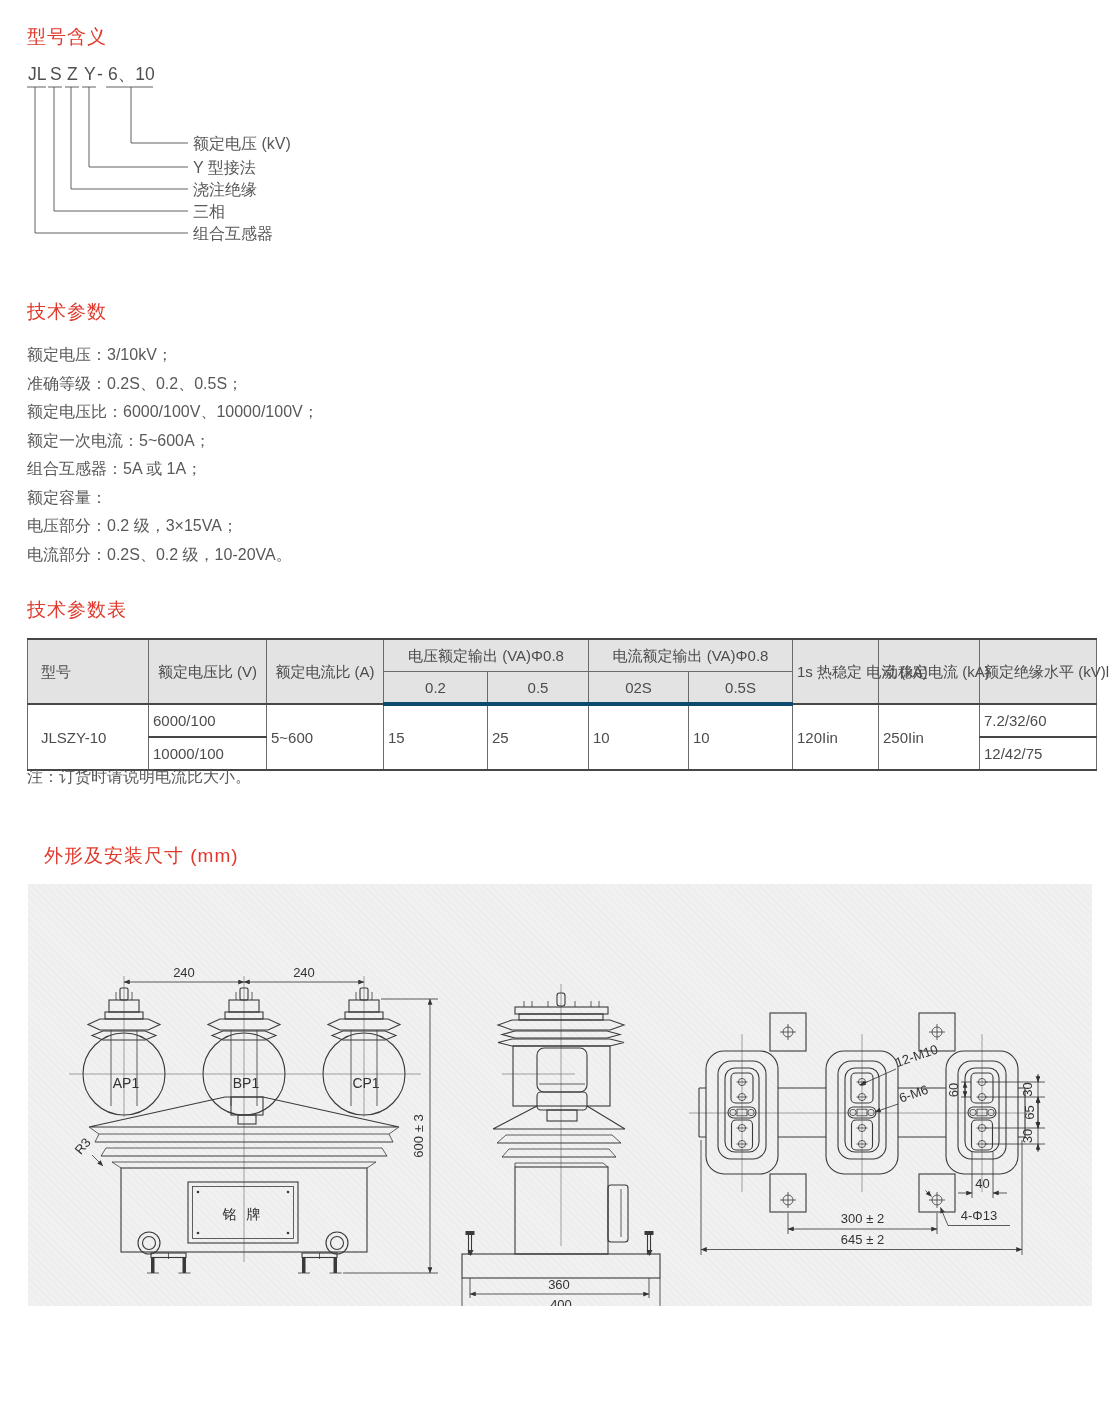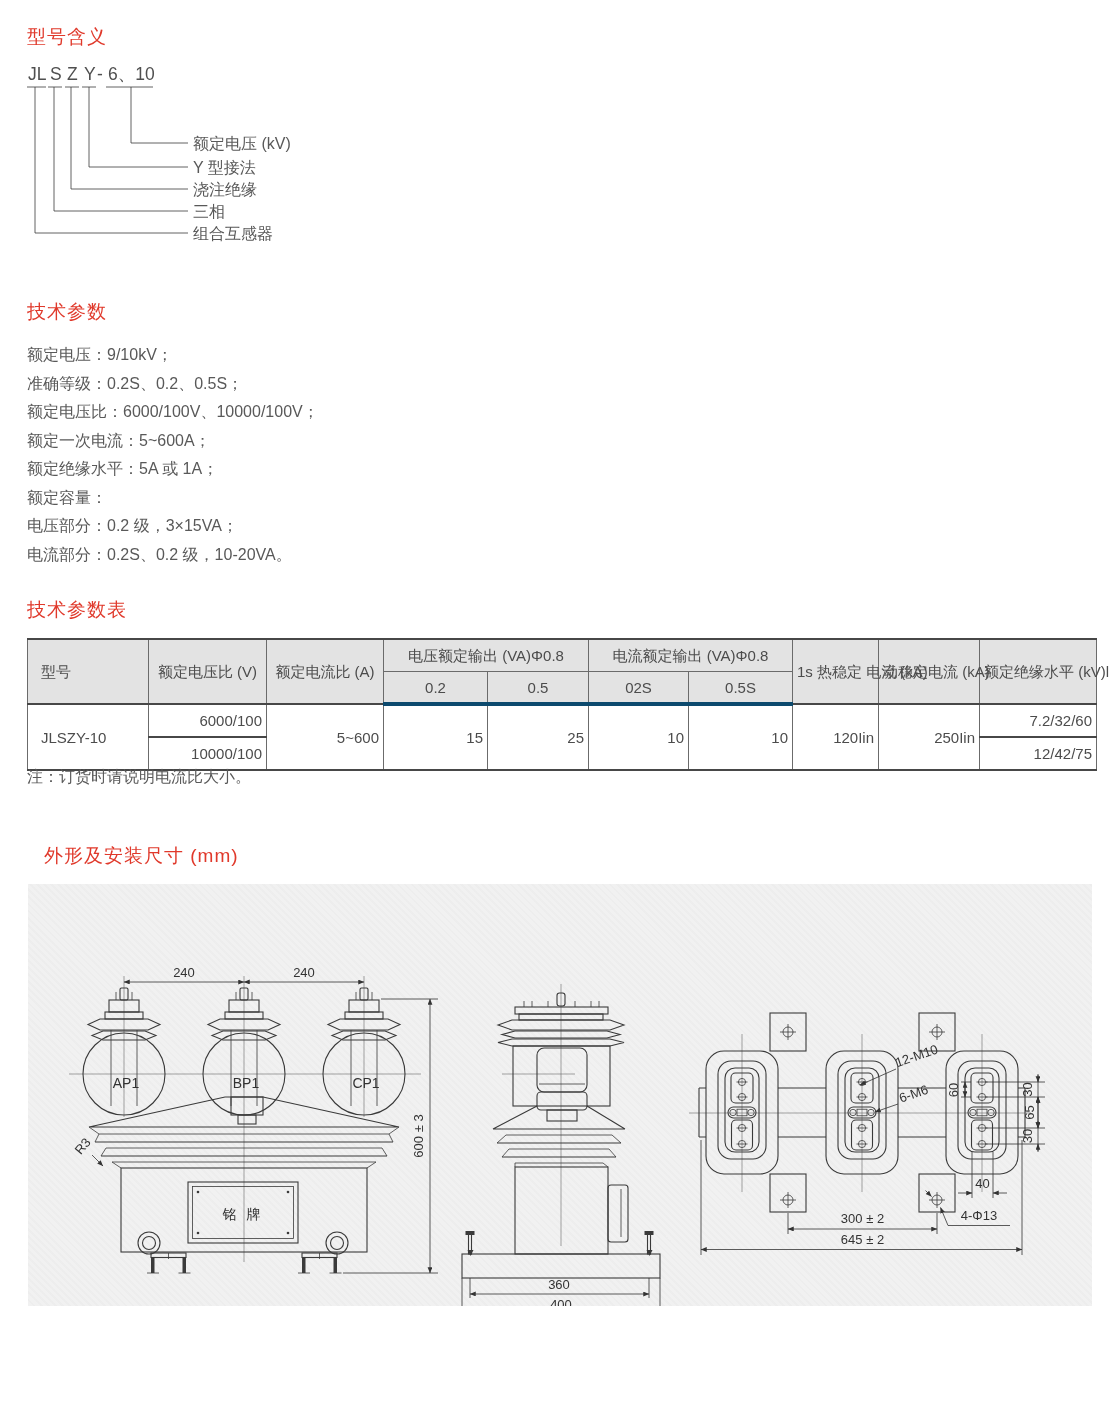"额定电压：9/10kV；" div.body-line { text: 9/10kV -> 3/10kV }
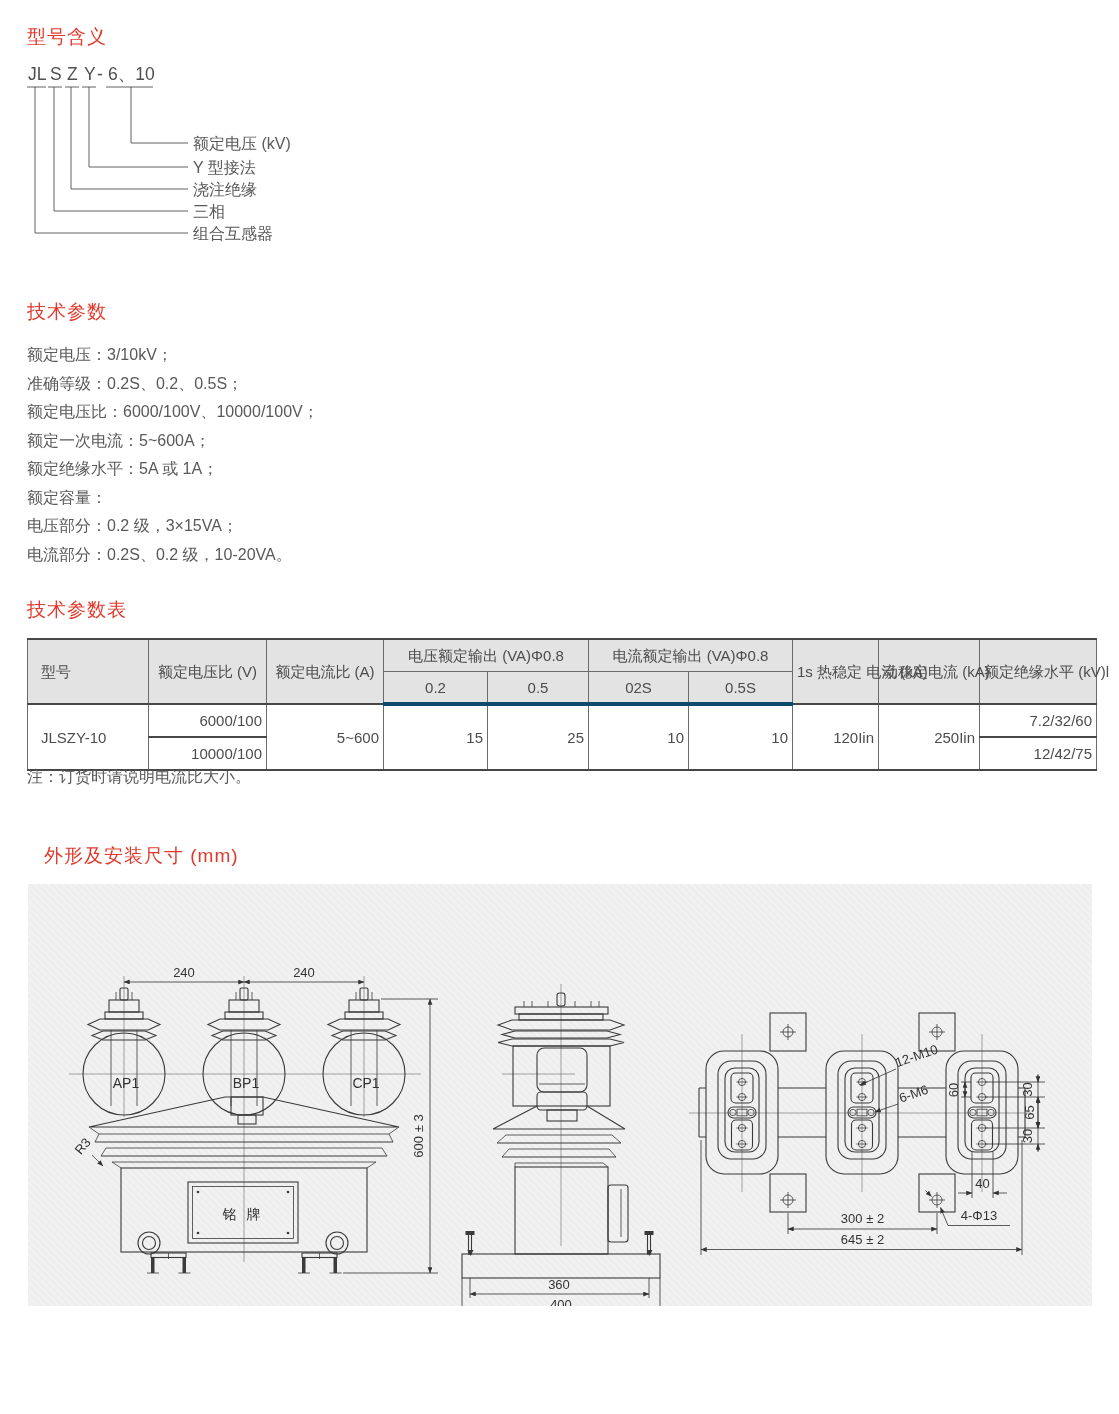"额定绝缘水平：5A 或 1A；" div.body-line { text: 额定绝缘水平 -> 组合互感器 }
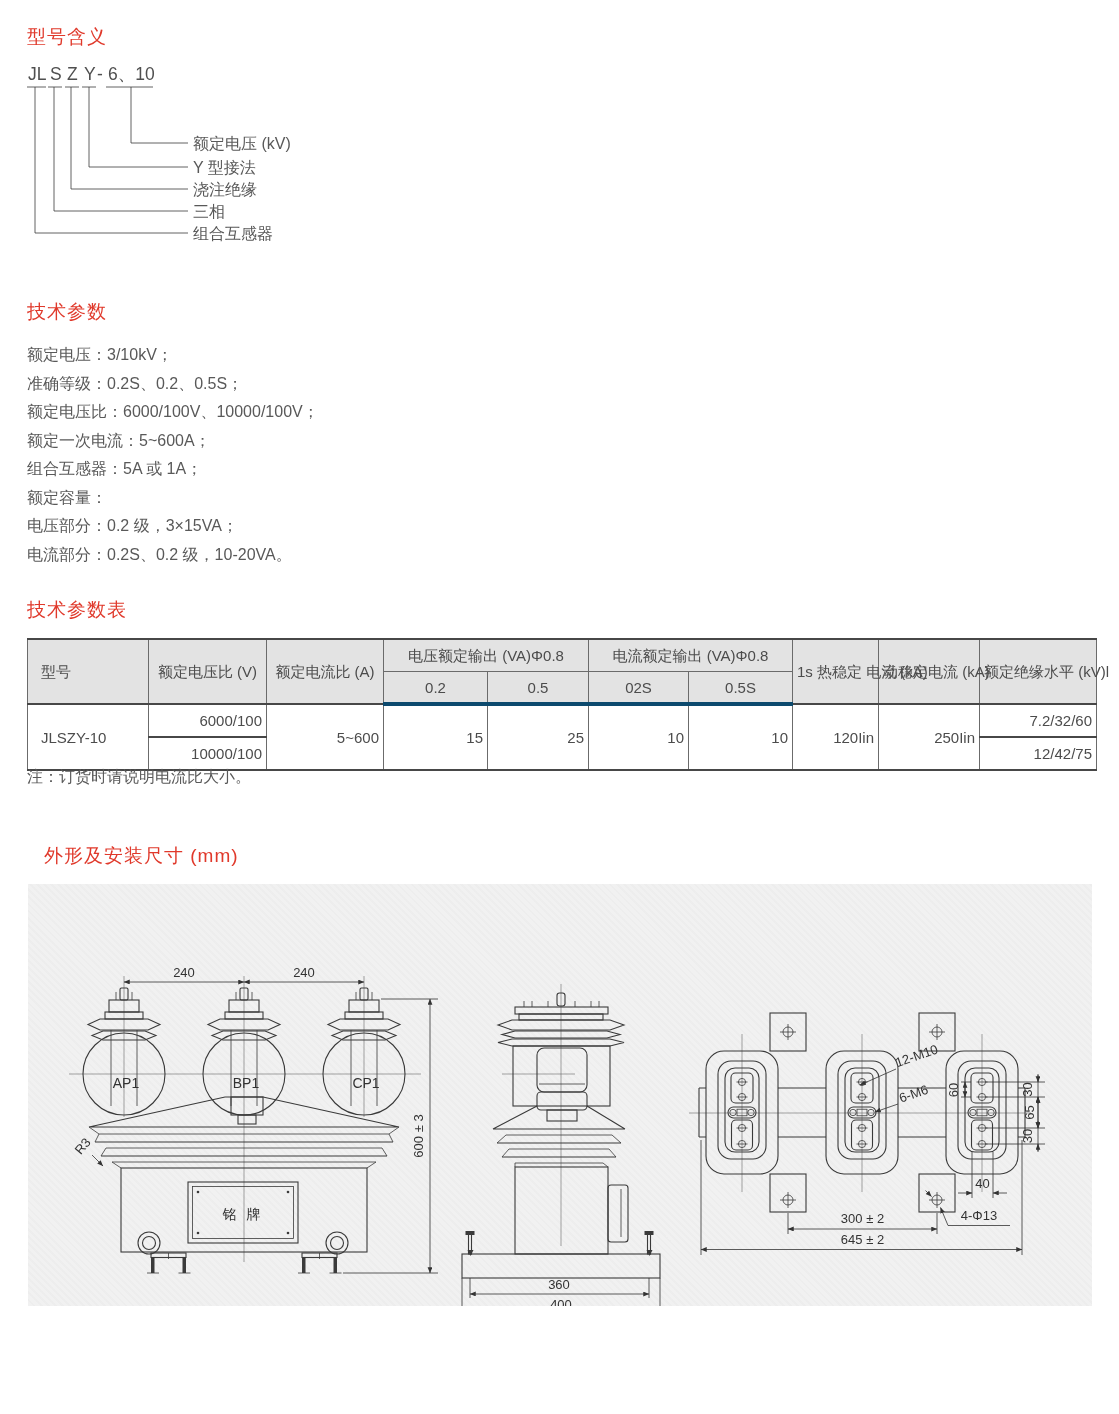"6000/100" table.spec td { text-align: right -> left }
